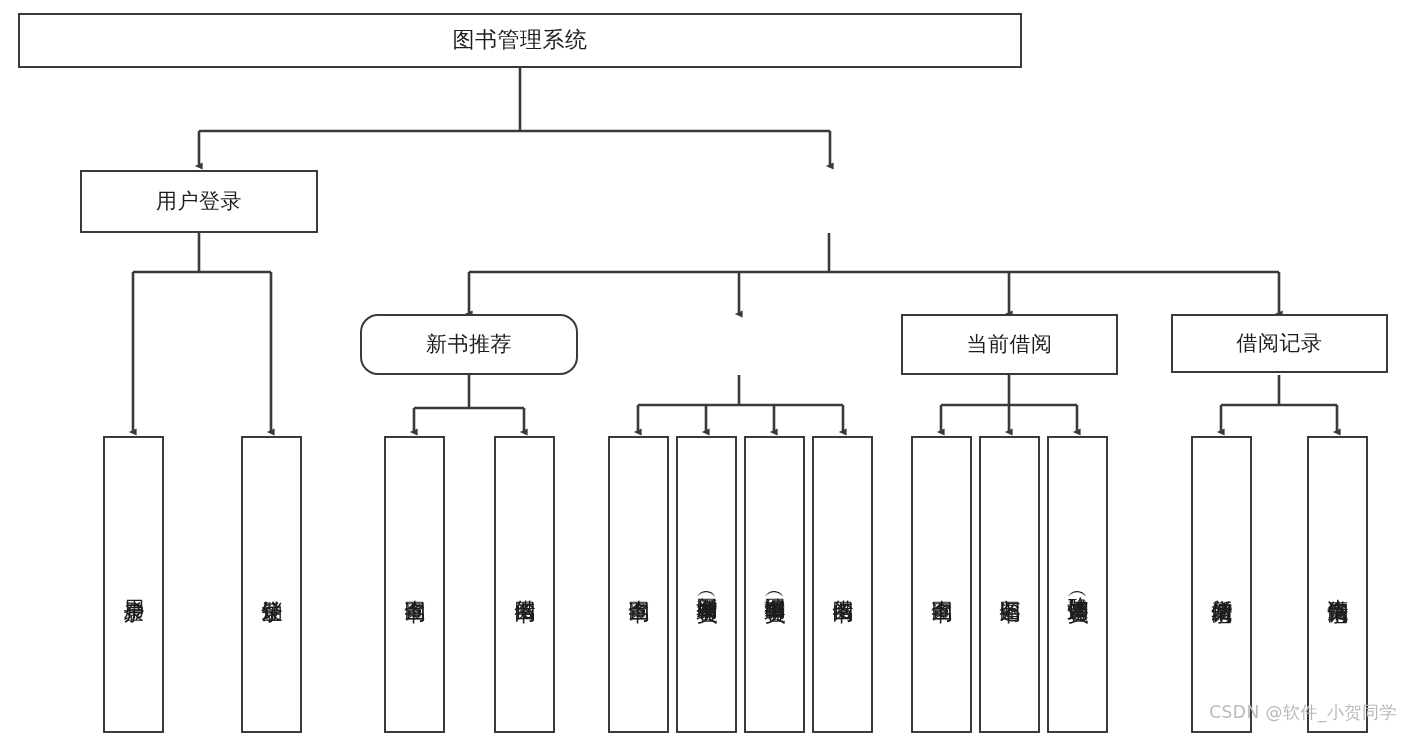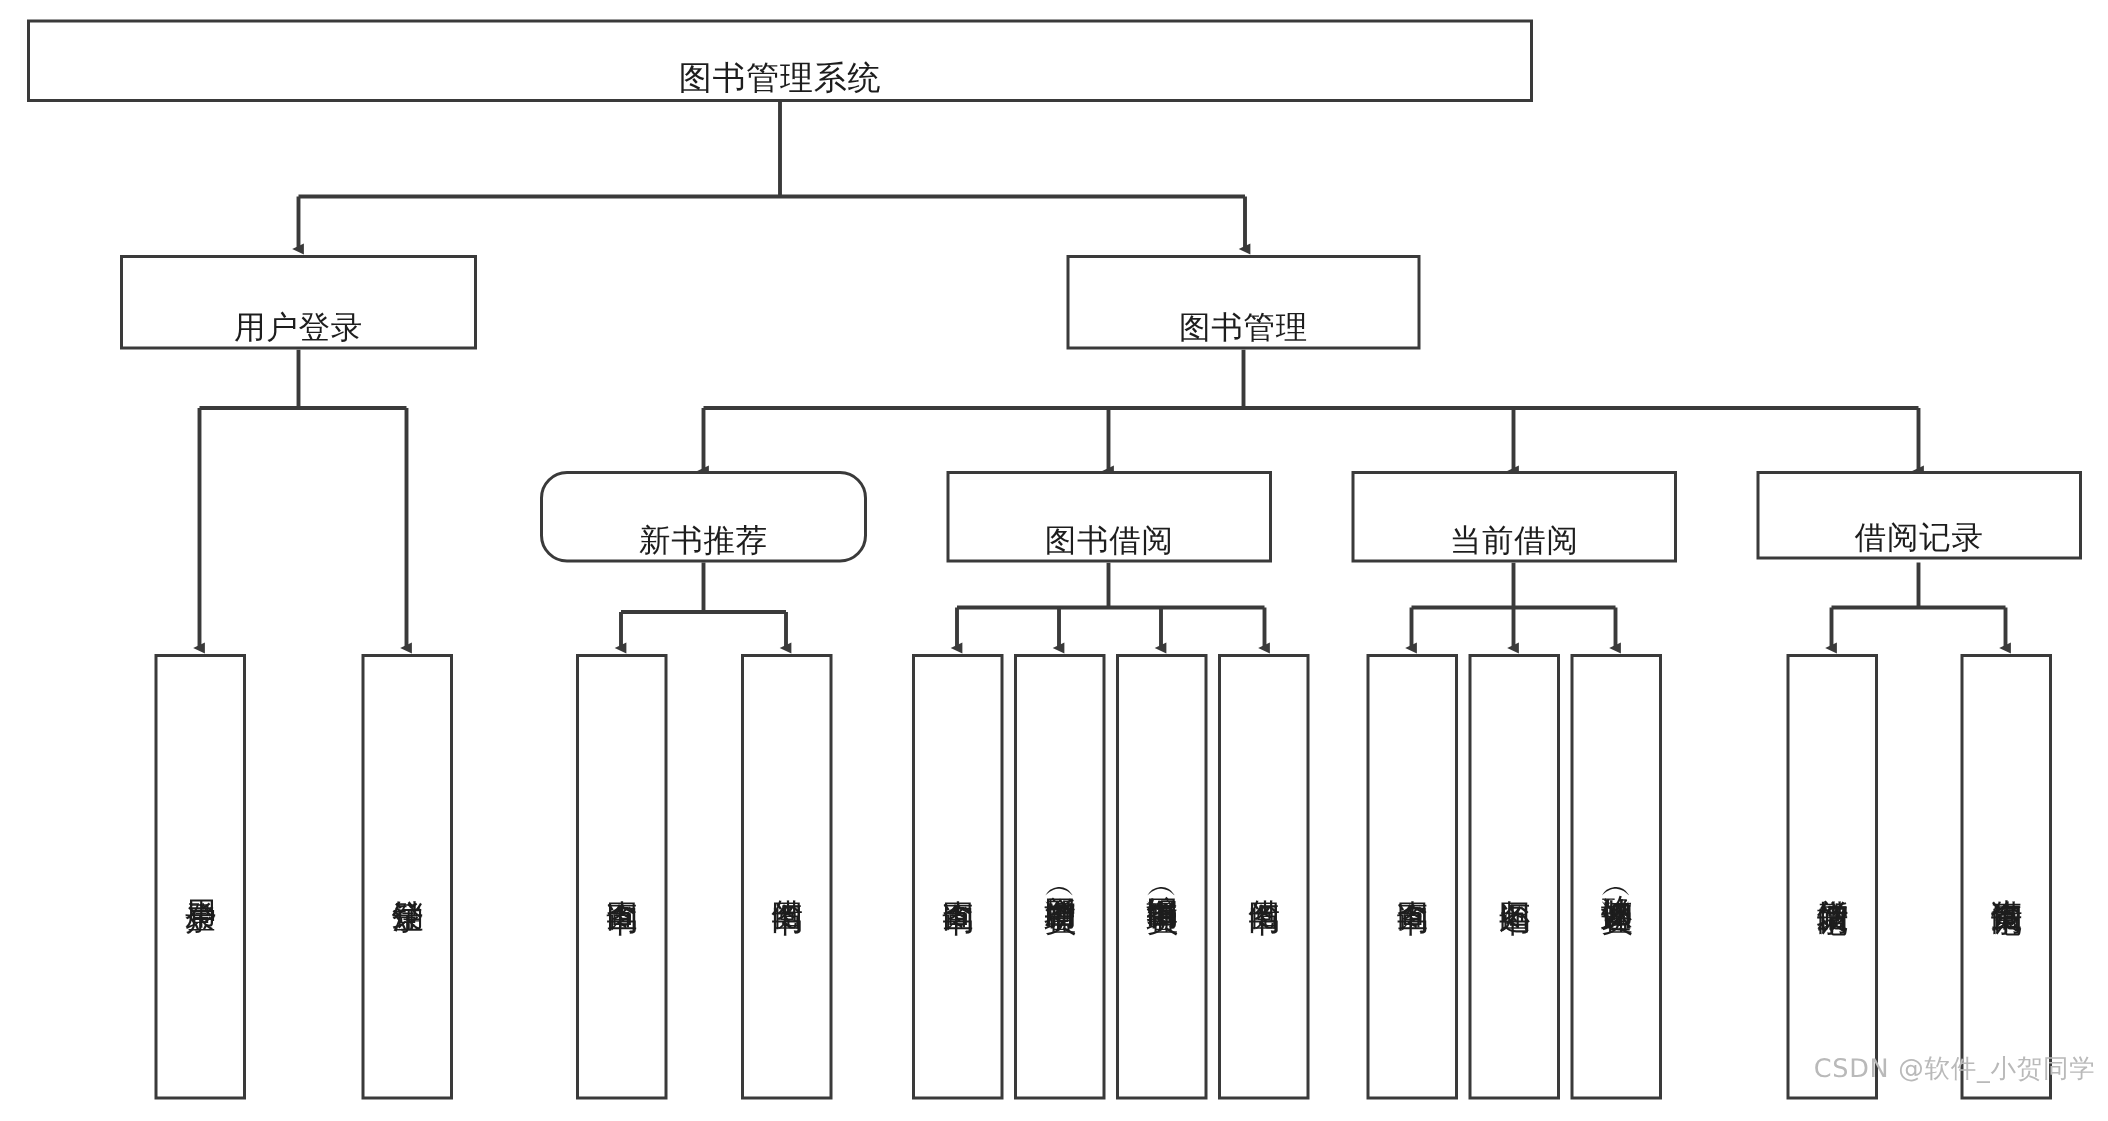"图书管理系统" .node { align-items: flex-end -> center }
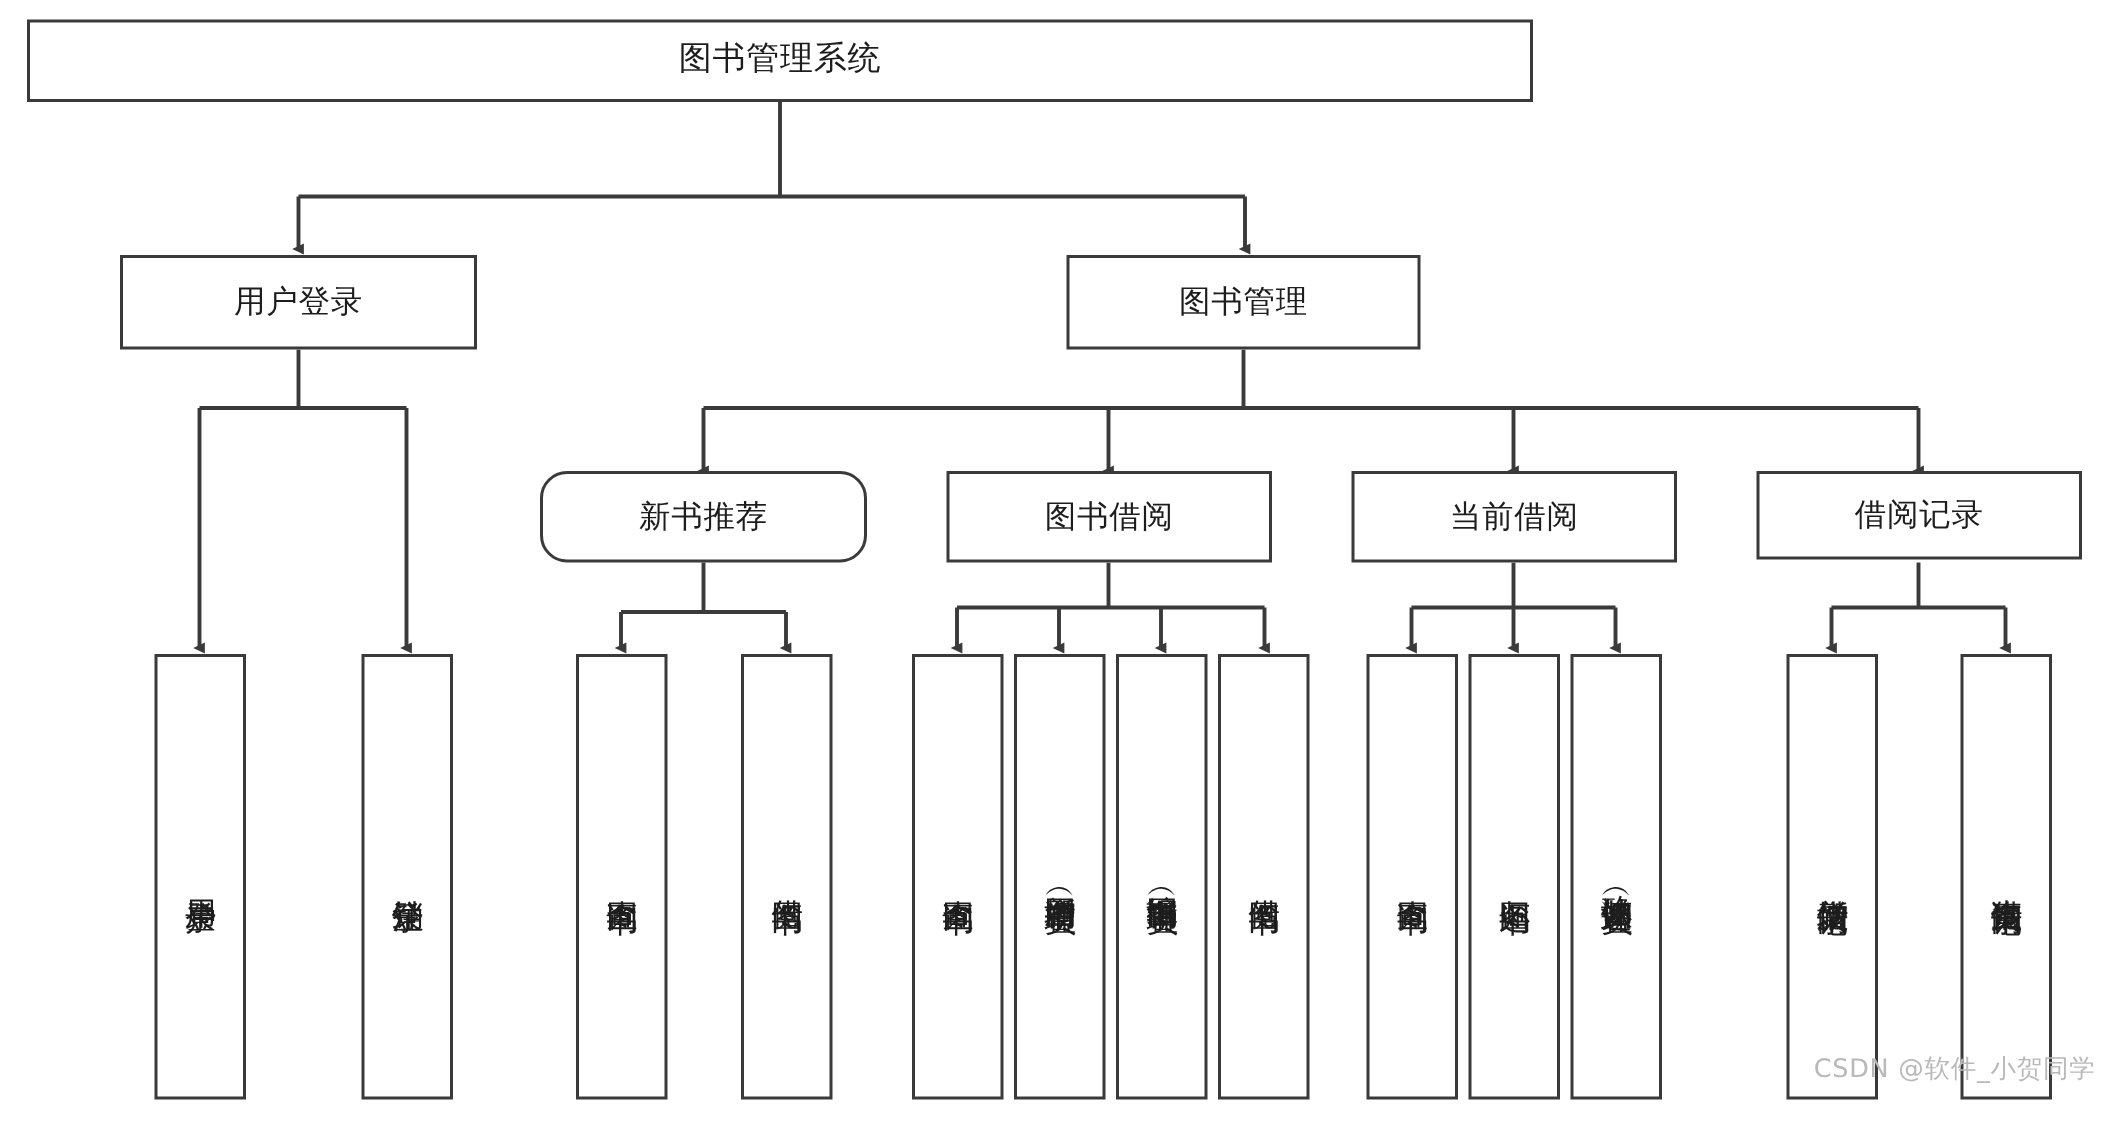"图书管理" div.node { html: <div> <span>图书管理</span> </div> -> none }
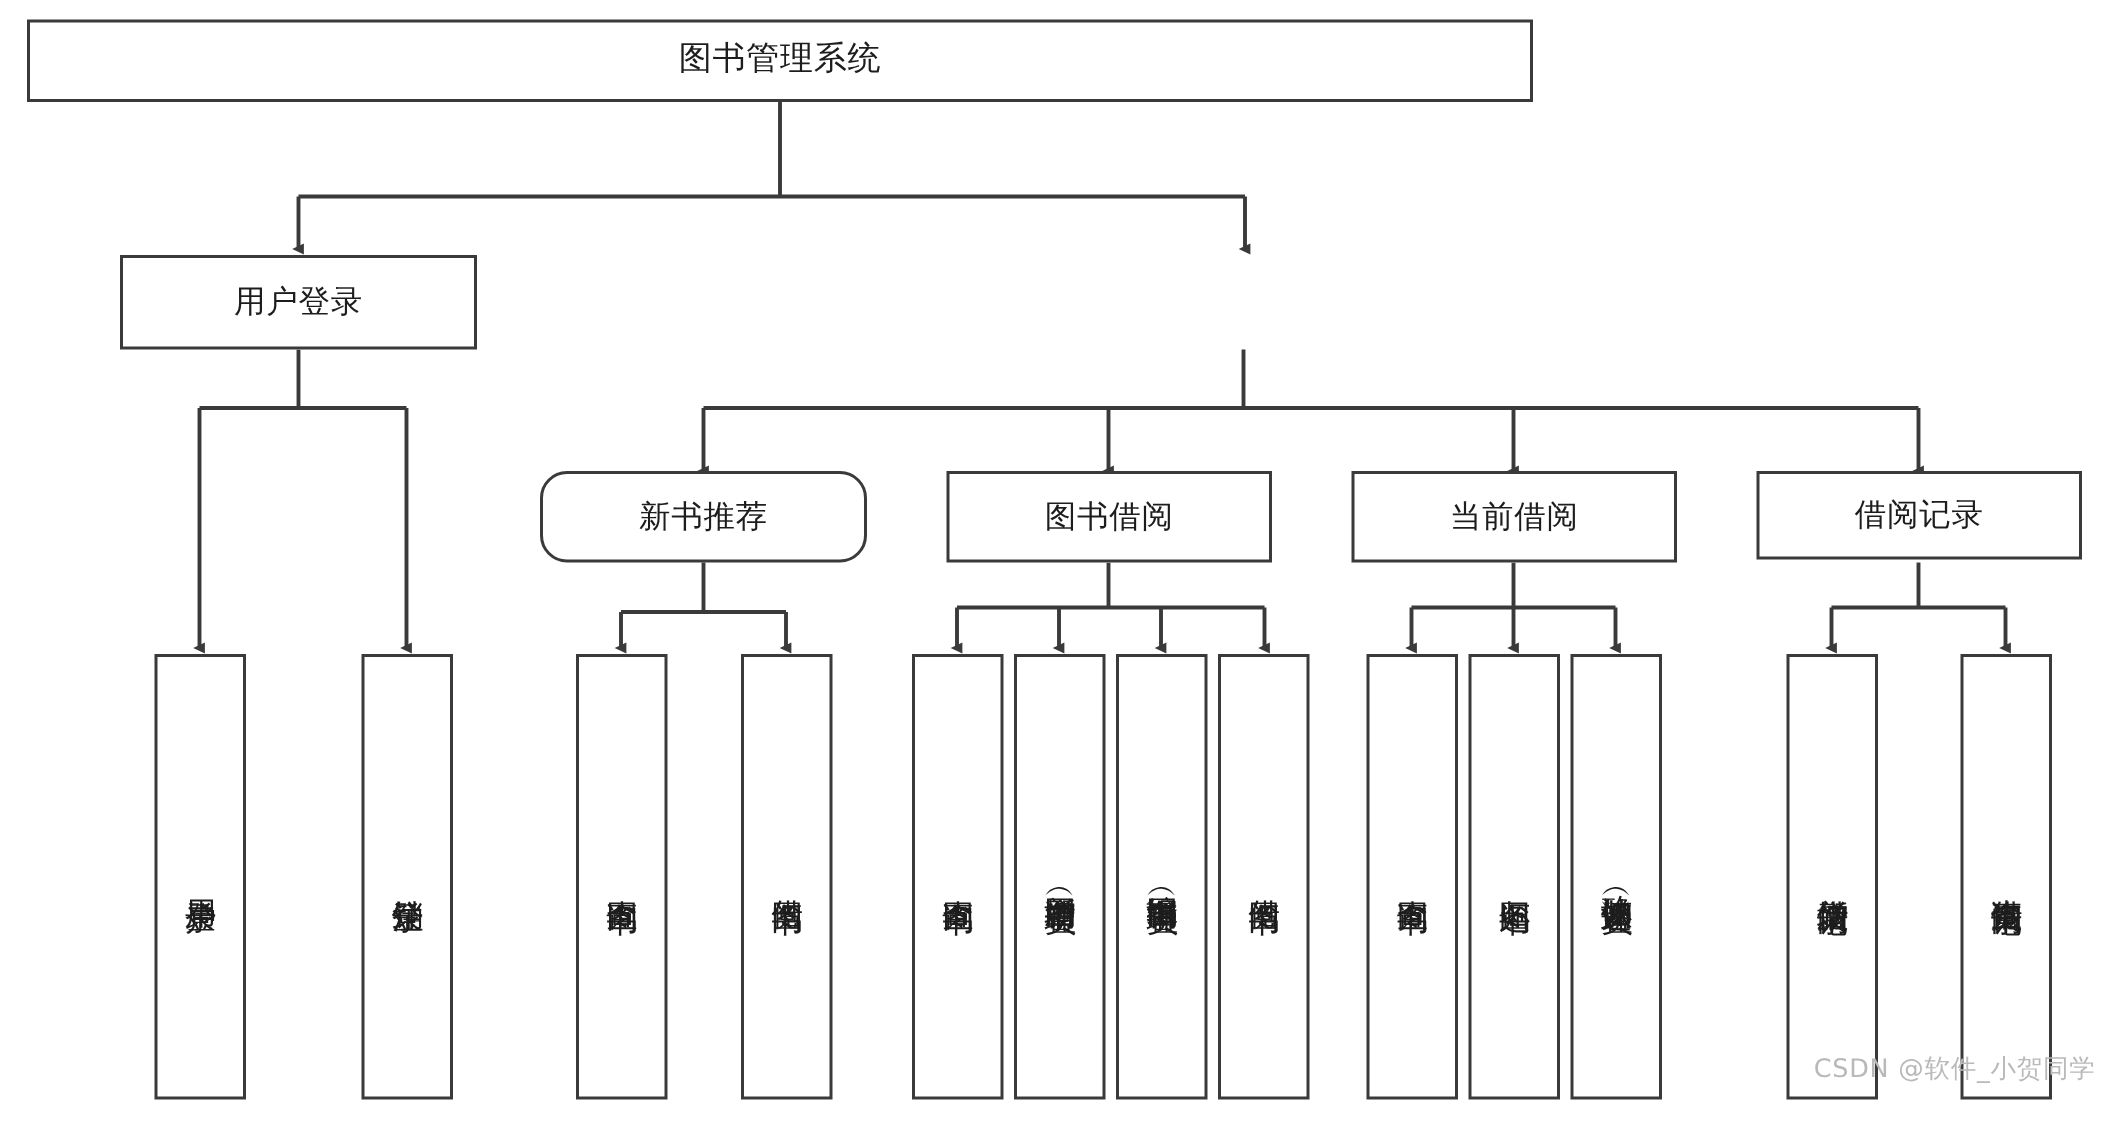"图书借阅" div.node { html: <div> <span>图书借阅</span> </div> -> none }
